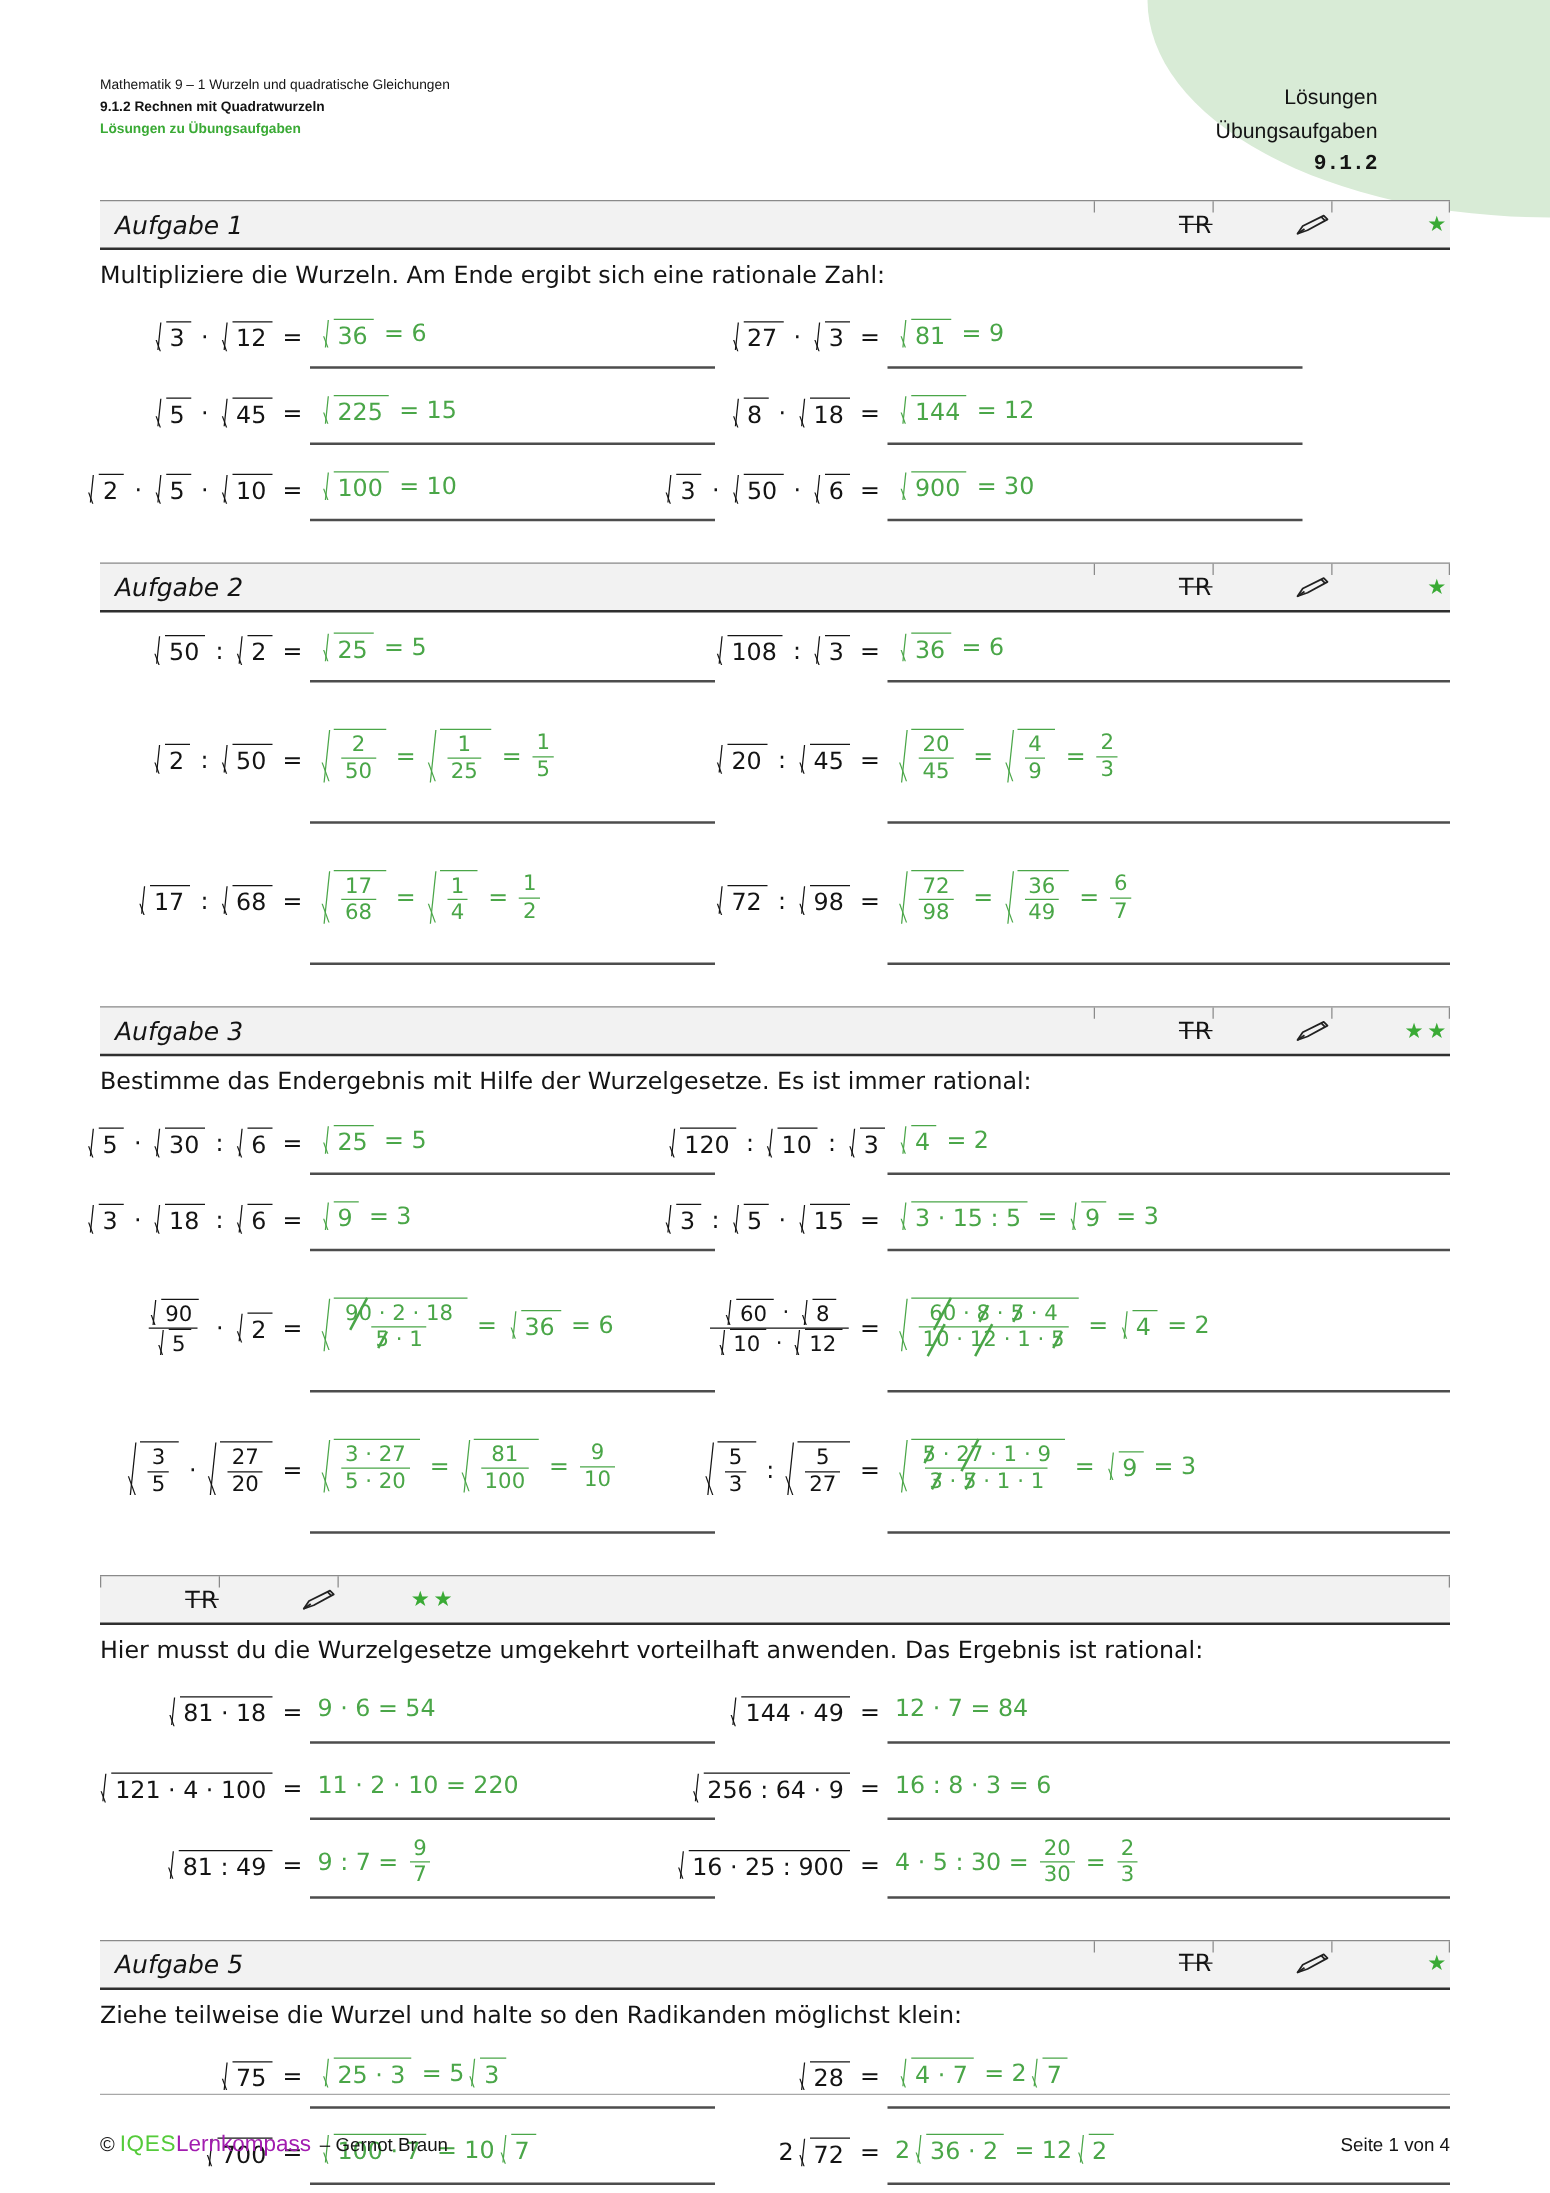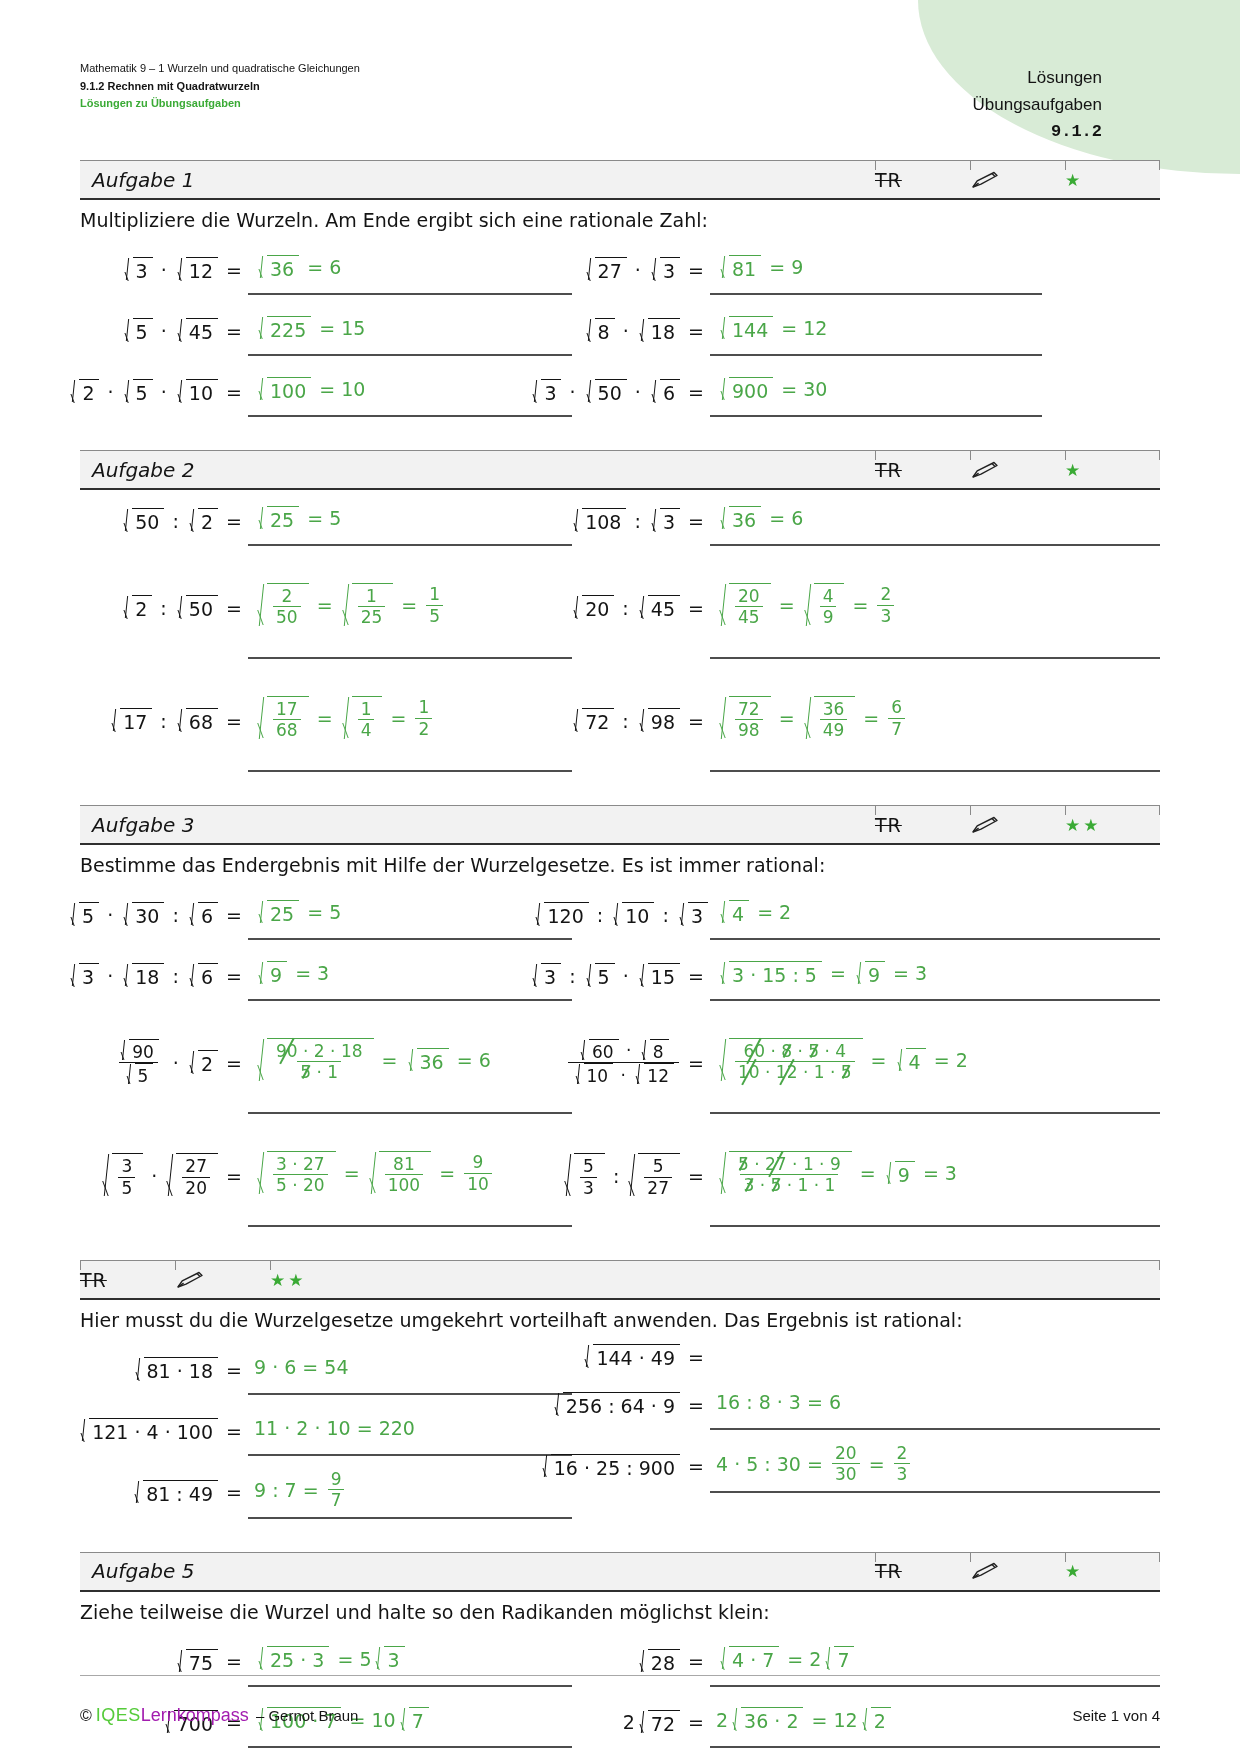"TR" .hcell { justify-content: flex-start -> flex-end }
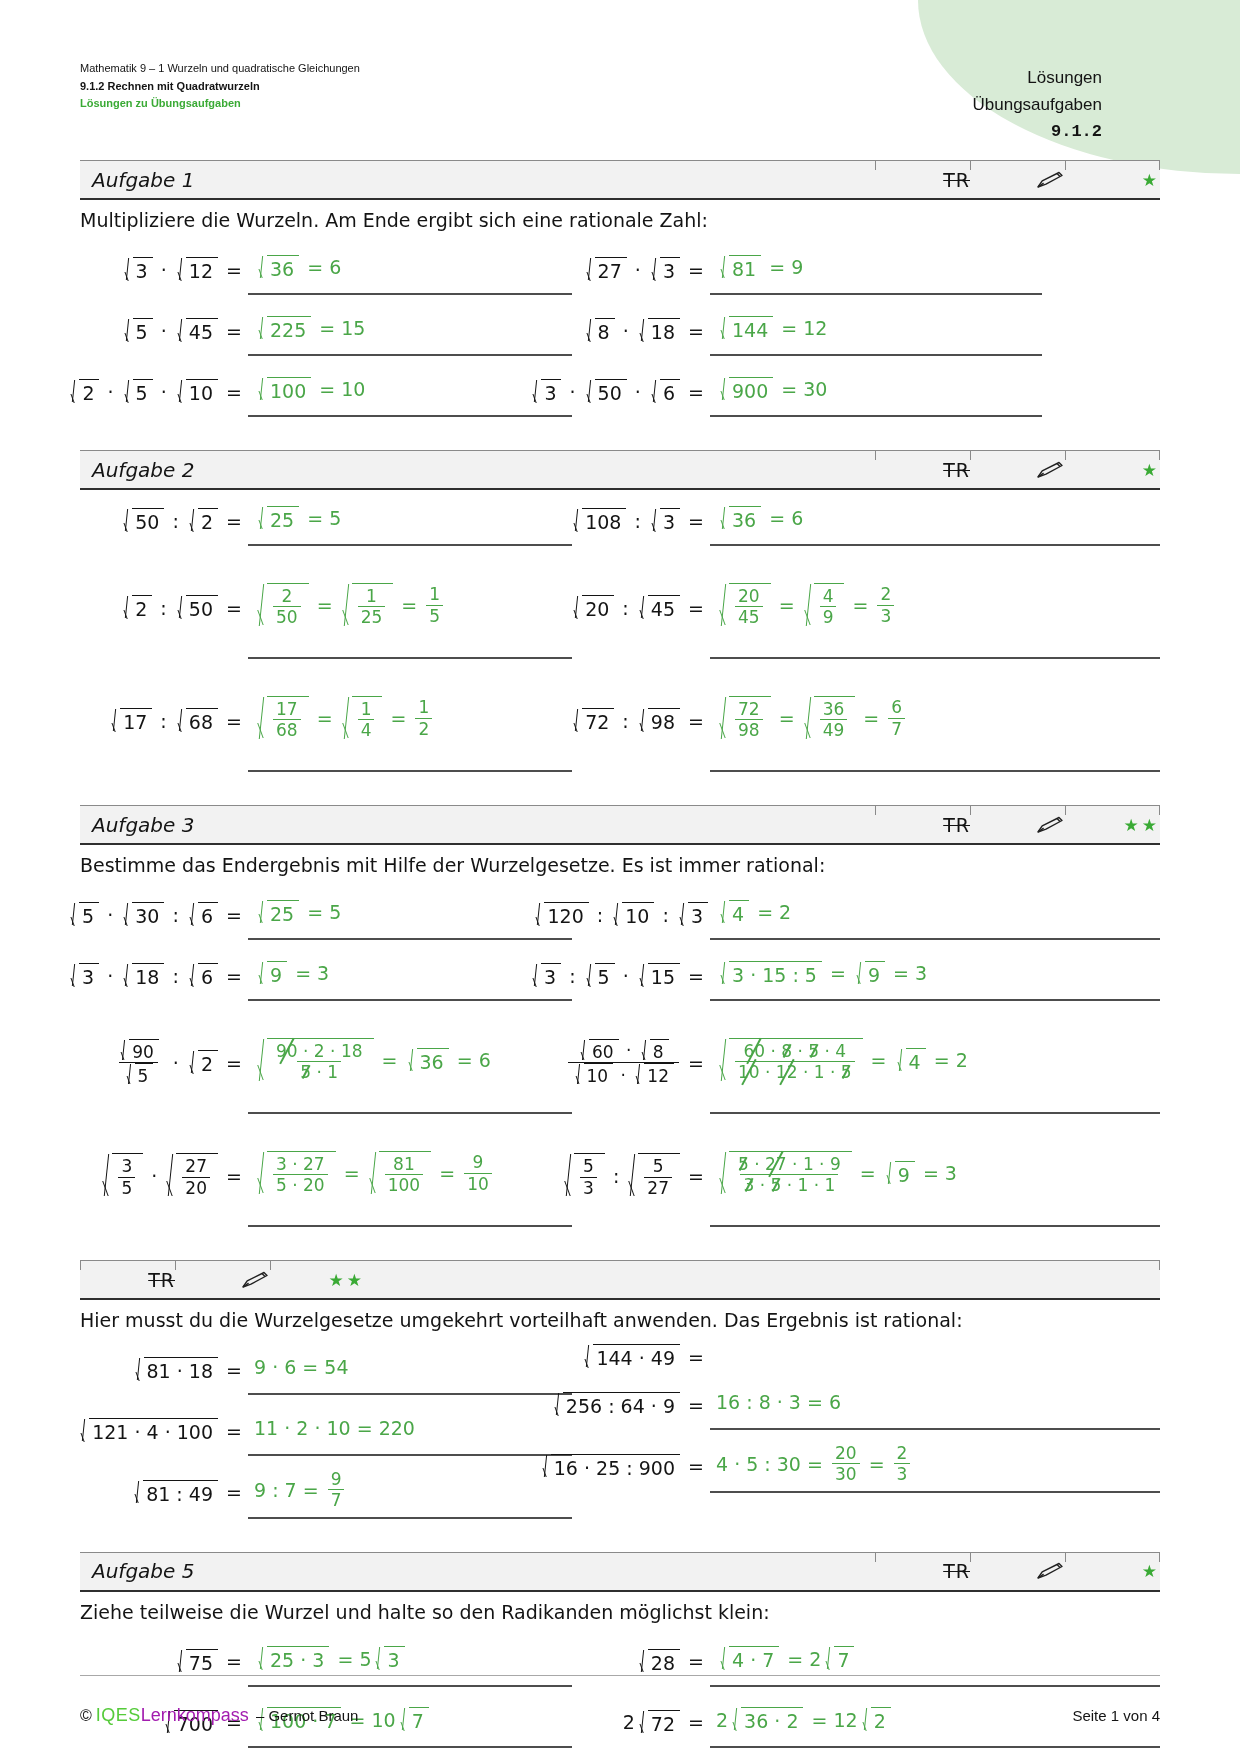"12 · 7 = 84" span.ans { html: none -> <span> <span>12 · 7 = 84</span> </span> }
